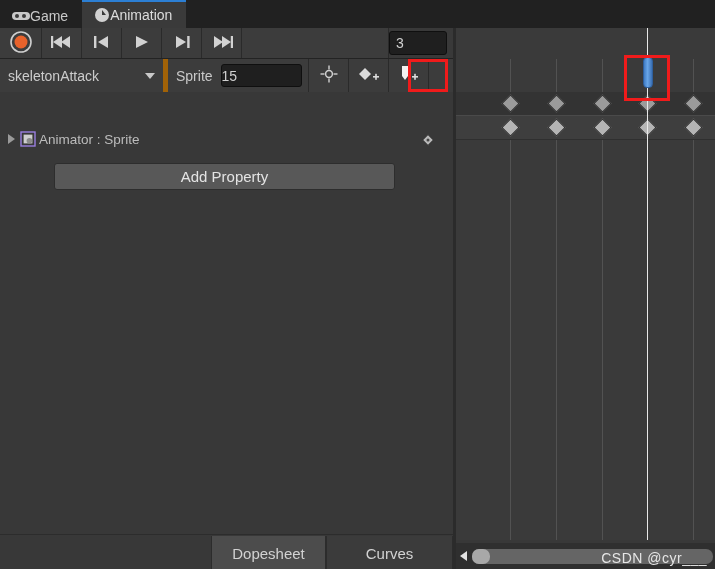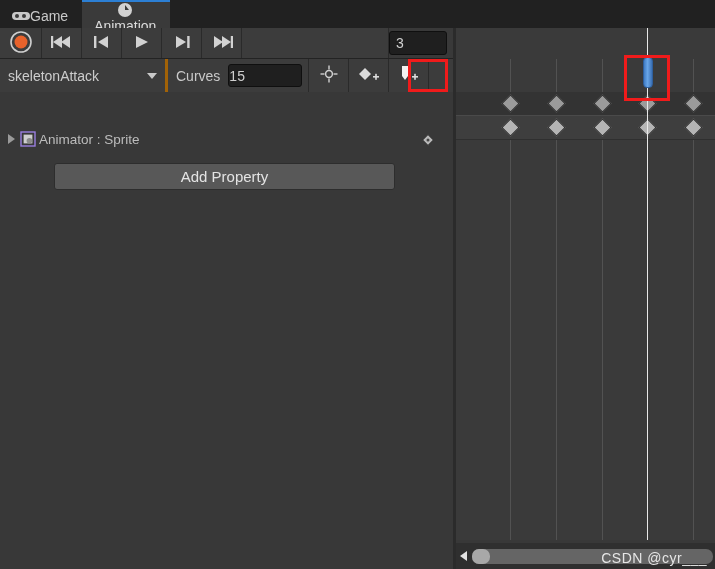"Animation" .tab.active { flex-direction: column -> none }
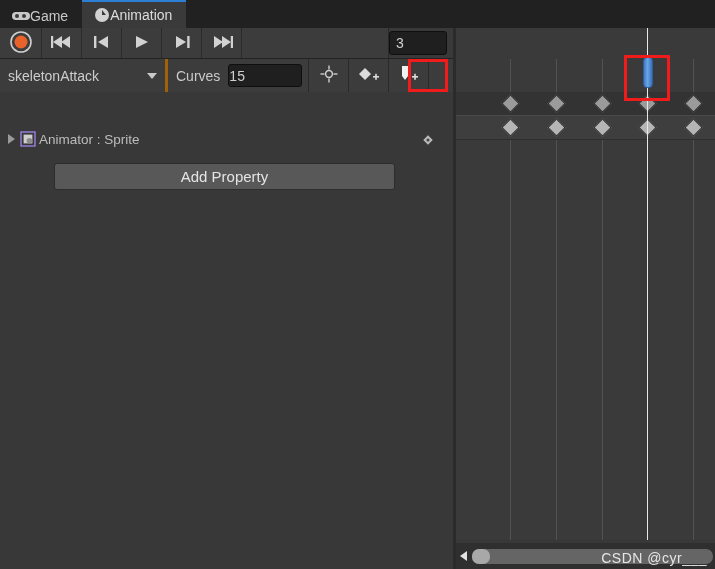"skeletonAttack" .clip-dd { border-right: 3px solid #a16207 -> 5px solid #a16207 }
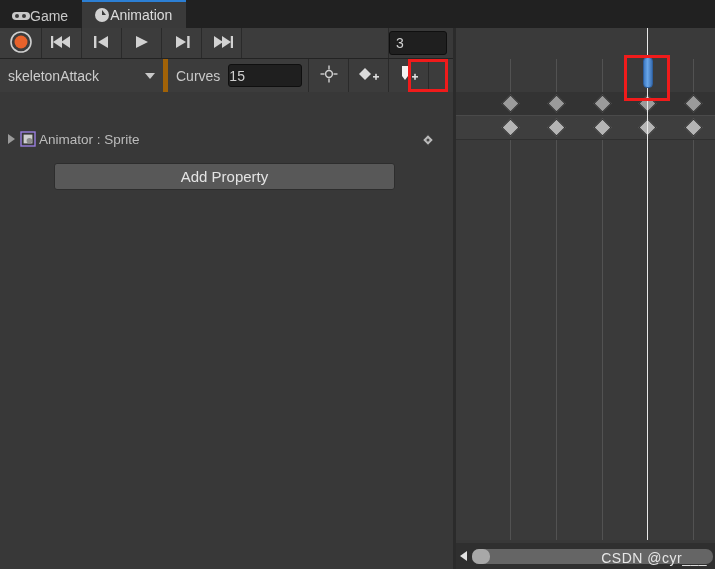"Curves" span { text: Curves -> Sprite }
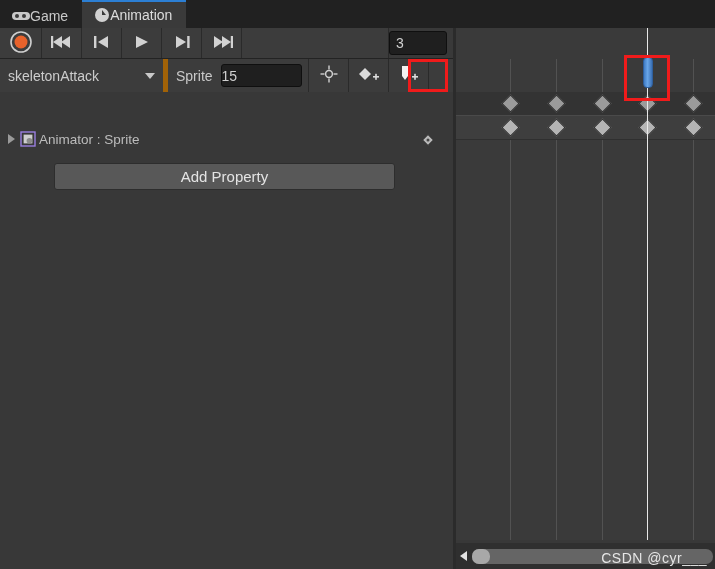"Dopesheet" div.bottombar { html: none -> <div> <div> <span>Dopesheet</span> </div> <div> <span>Curves</span> </div> </div> }
